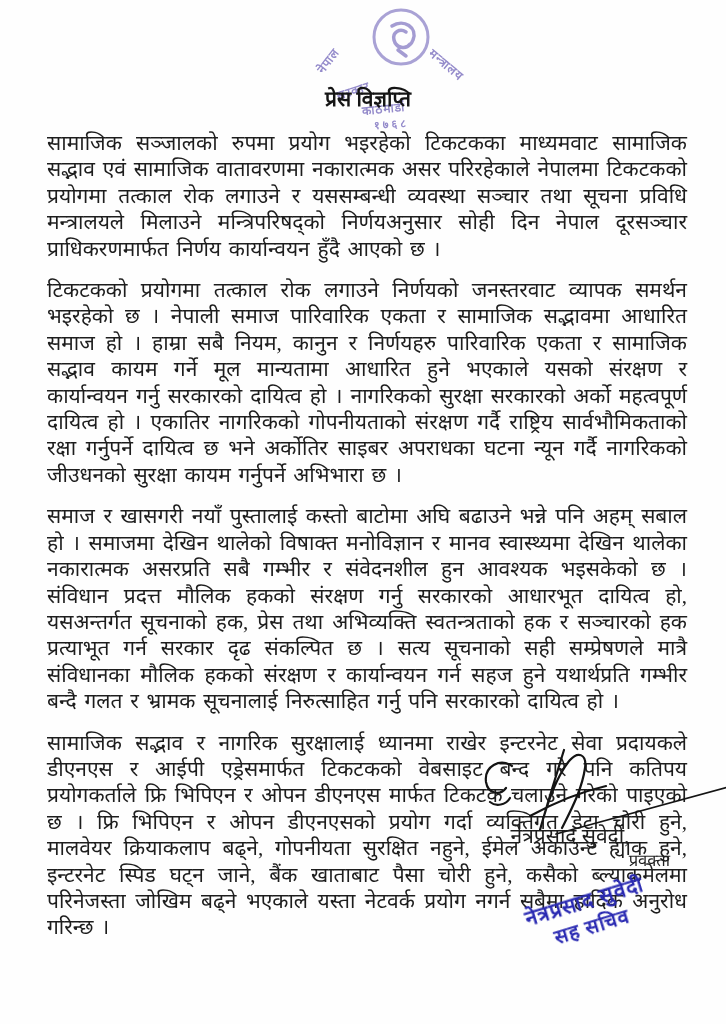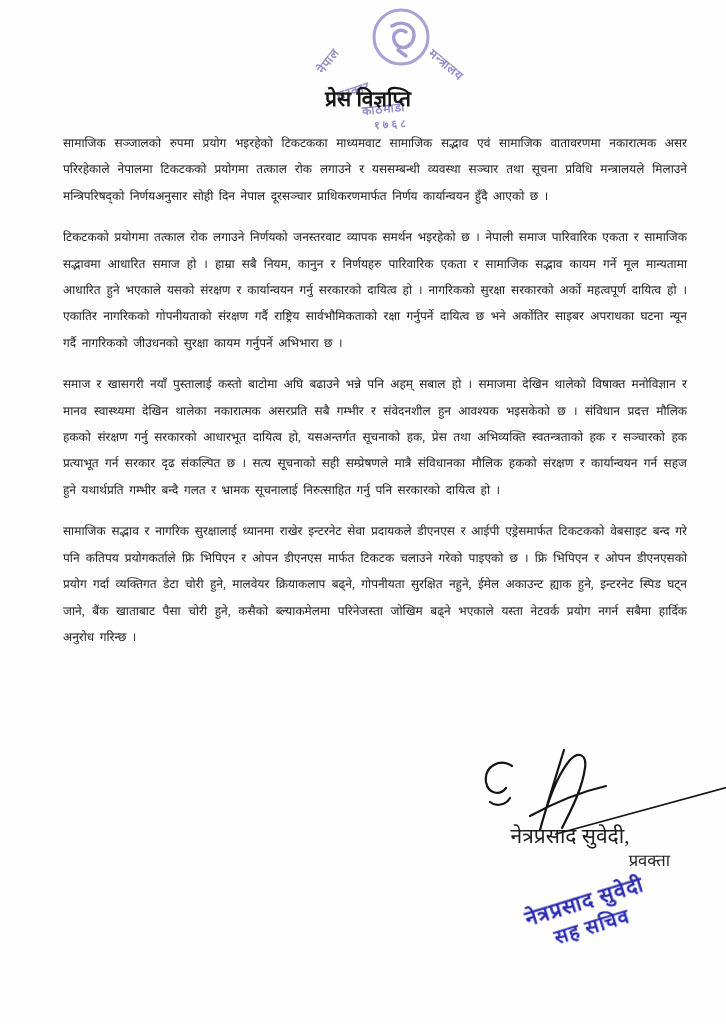"सामाजिक सञ्जालको रुपमा प्रयोग भइरहेको" .body-text p { font-size: 12px -> 21px; margin: 0 0 15px 16px -> 0 0 15px 0 }
